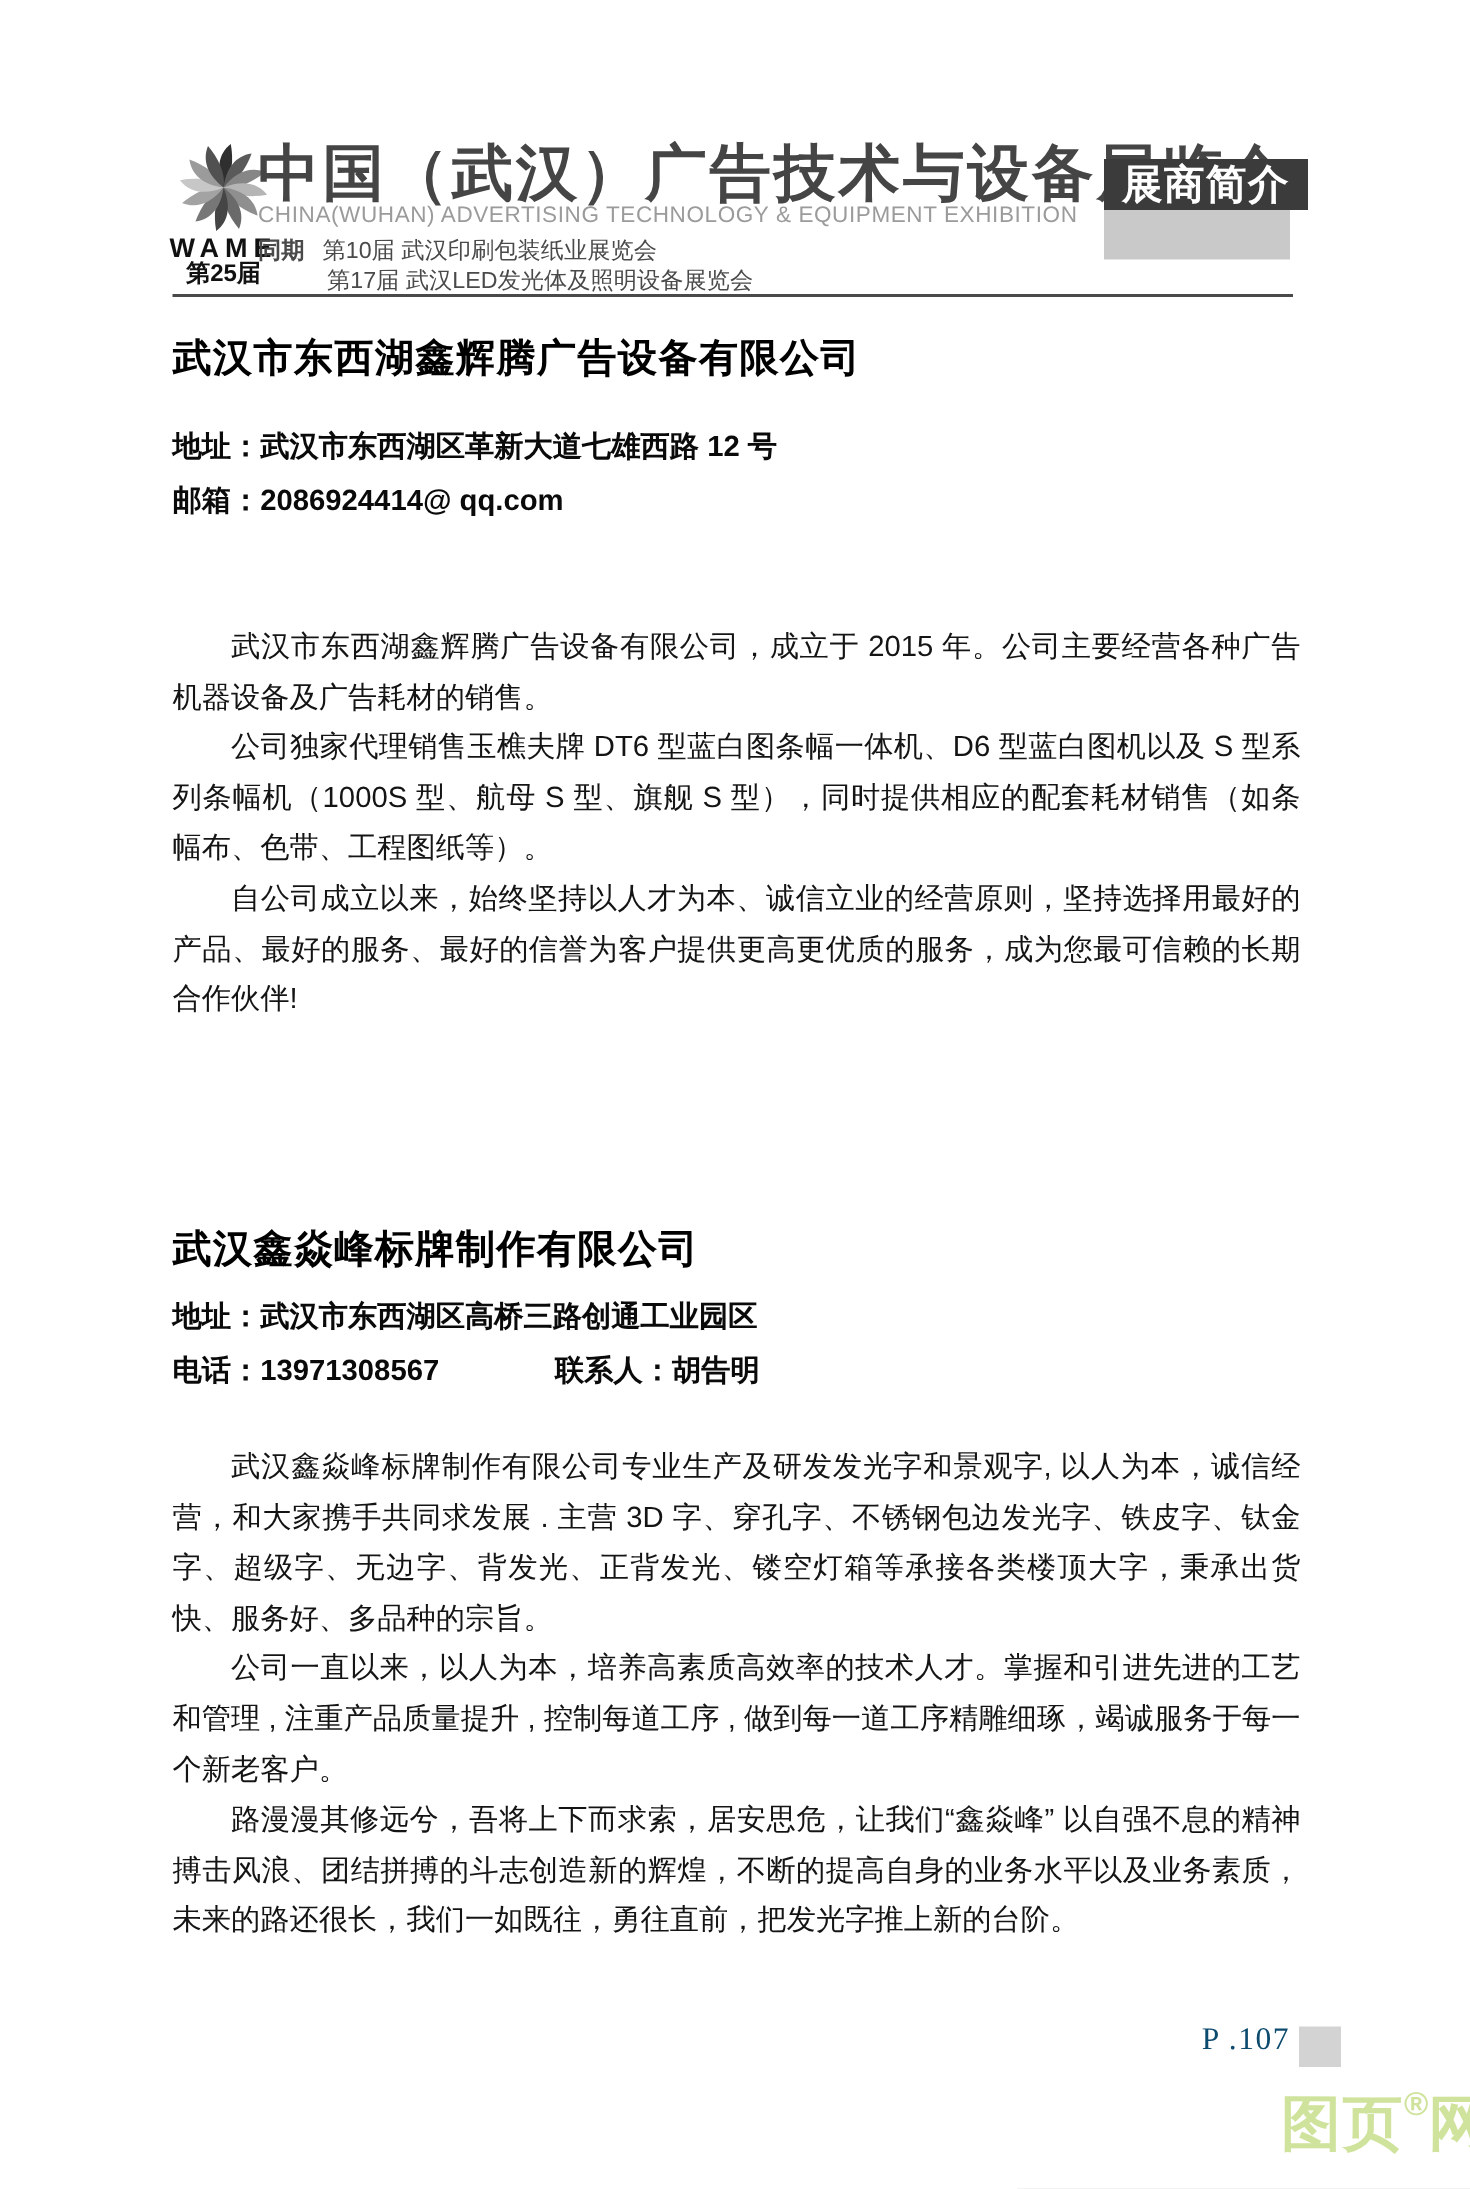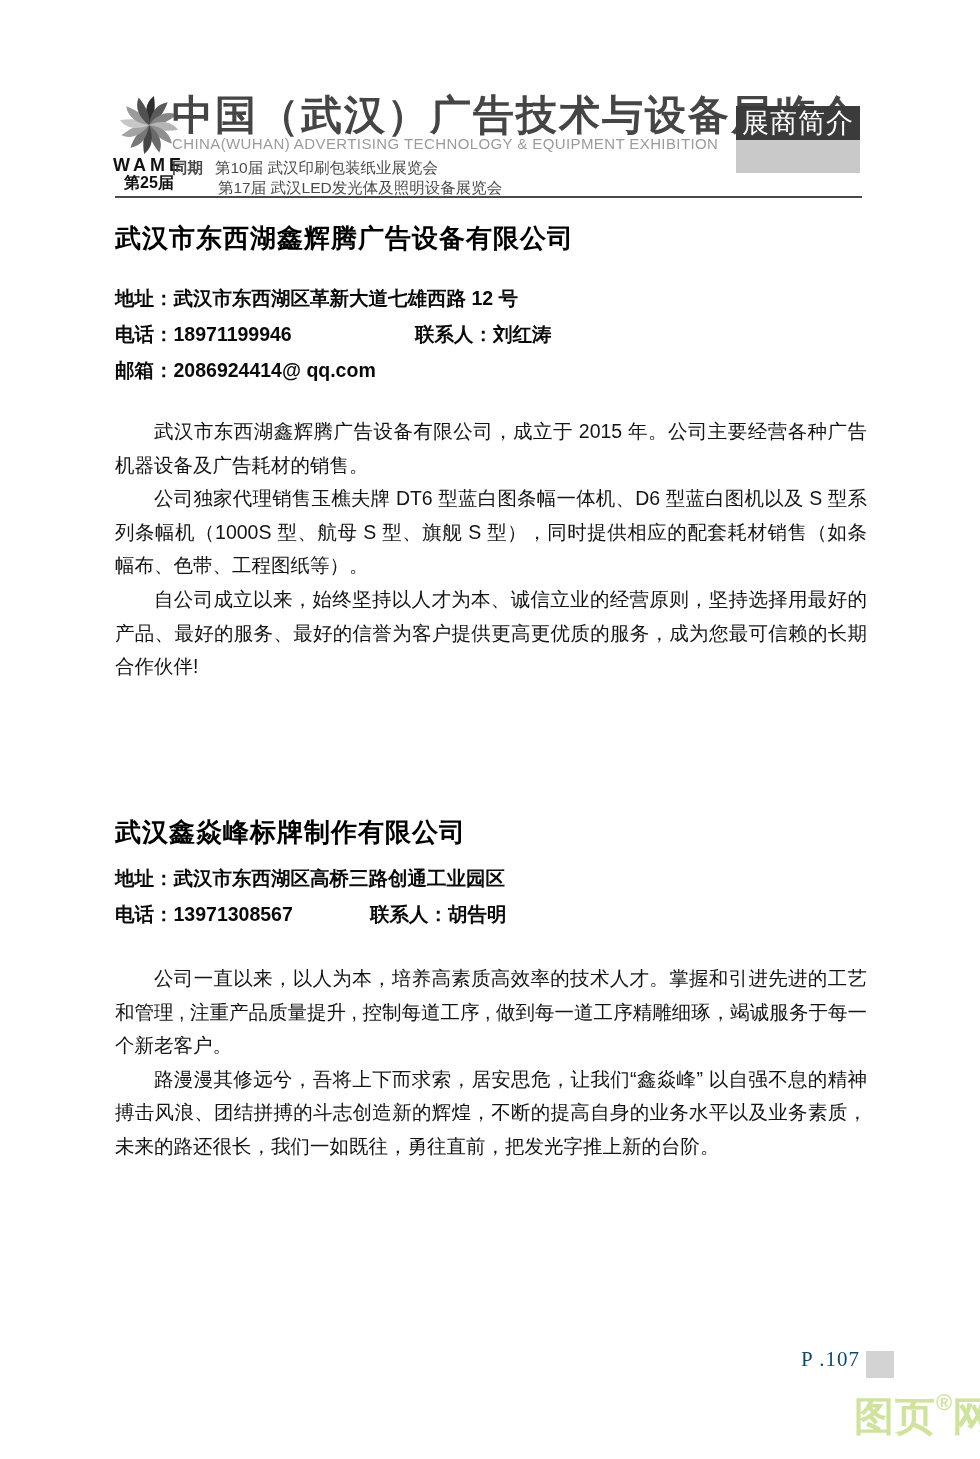"展商简介" .badge { font-weight: none -> bold; width: 124px -> 136px }
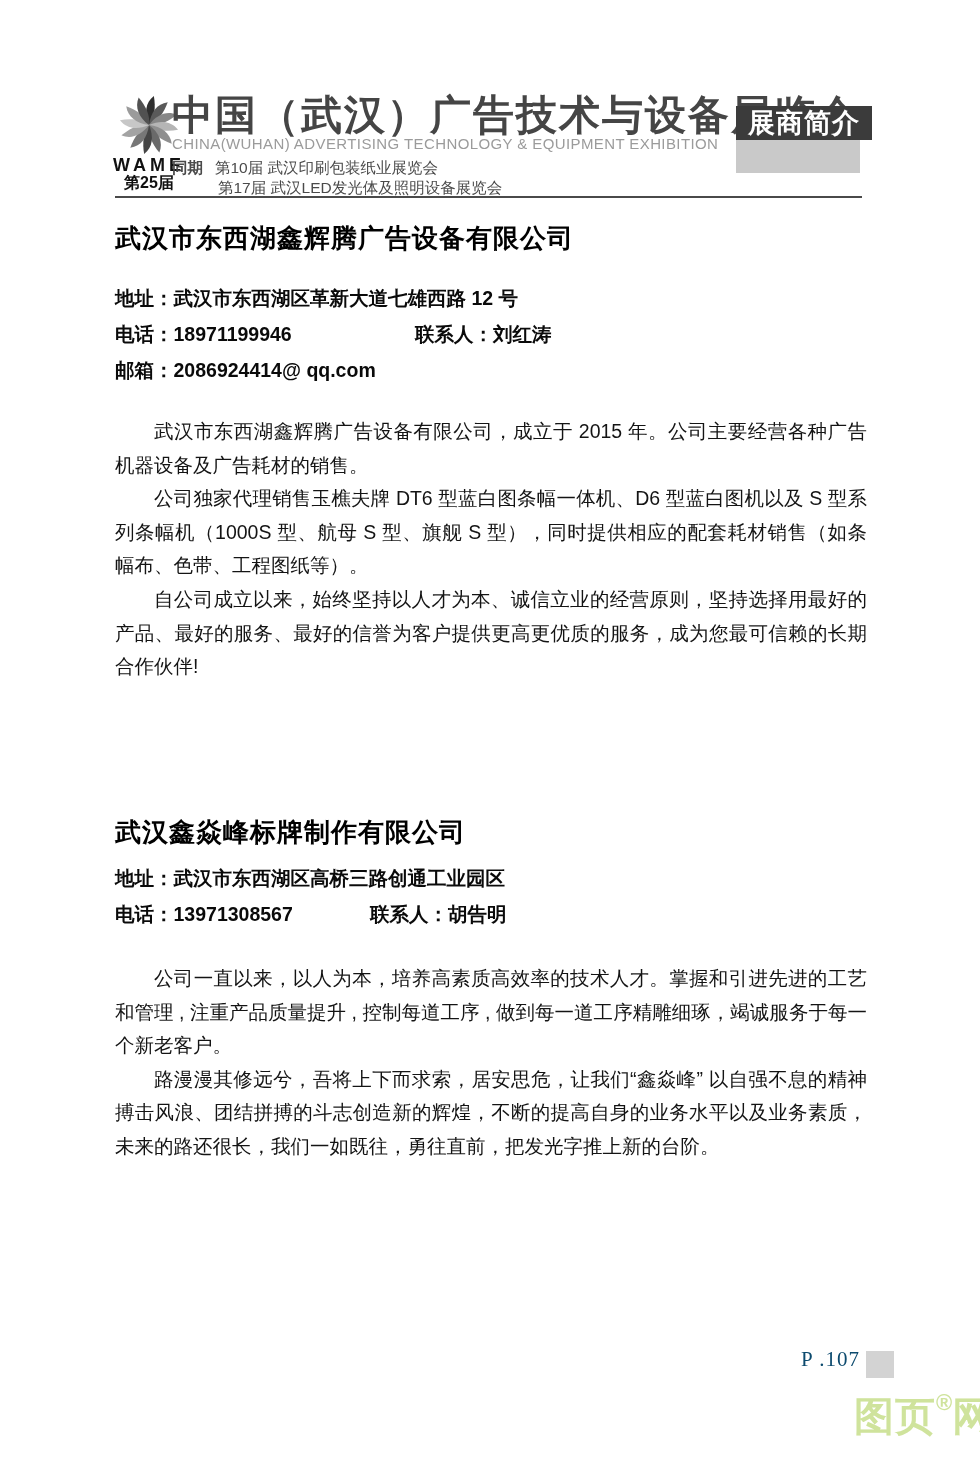"电话：18971199946 联系人：刘红涛" div.contact-line { html: <div> <span><span>电话：</span><span>18971199946</span></span><span>联系人：</span><span>刘红涛</span> </div> -> none }
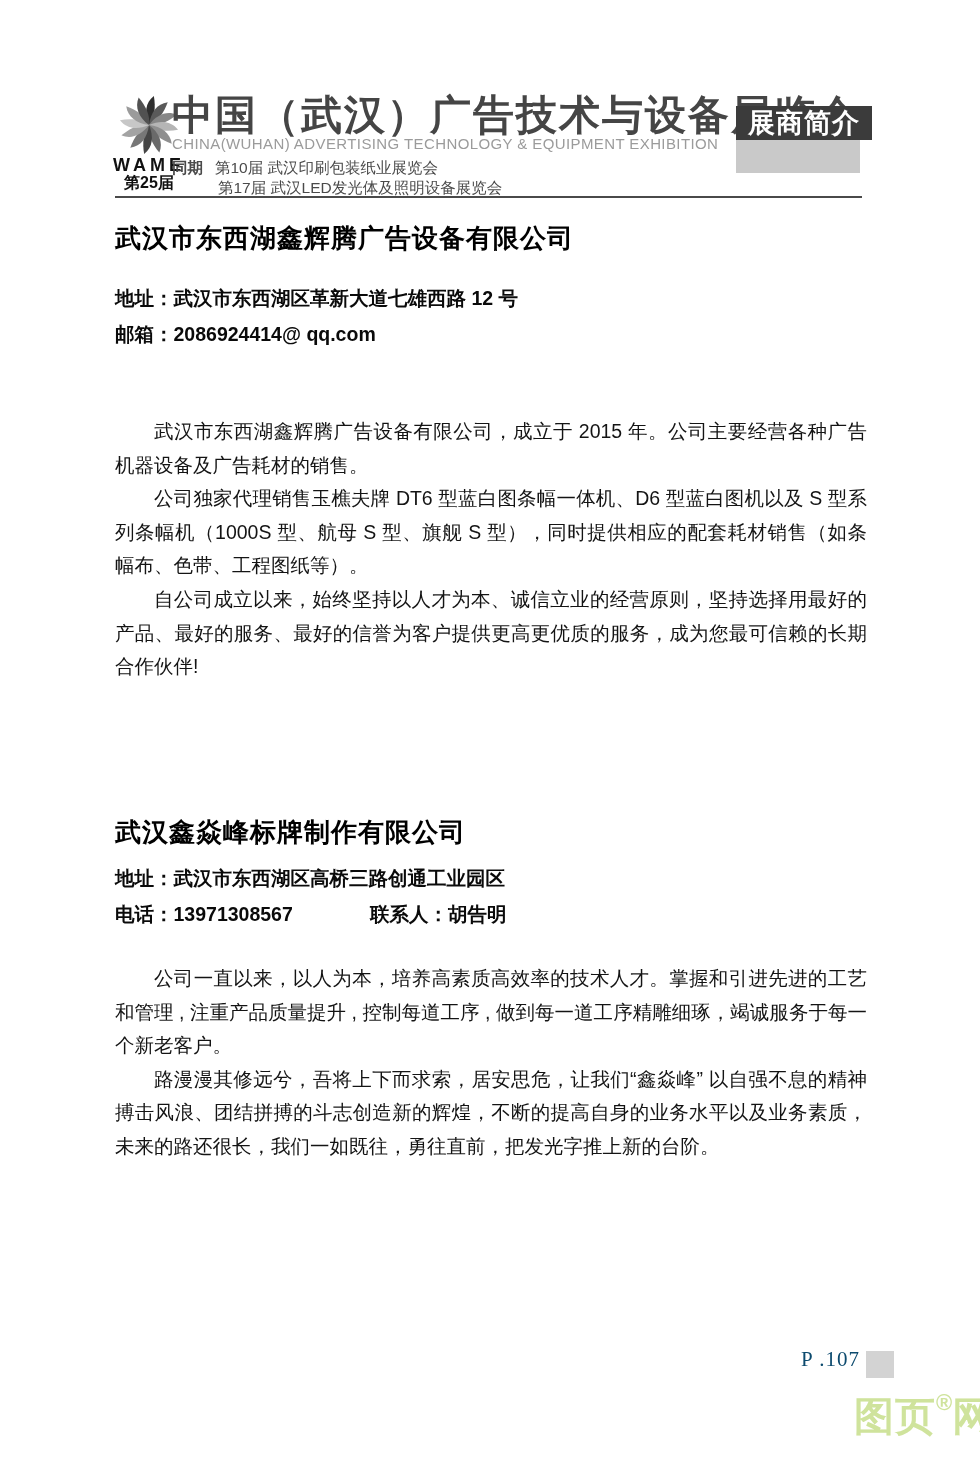"武汉鑫焱峰标牌制作有限公司专业生产及研发发光字和景观字," p { html: none -> <p>武汉鑫焱峰标牌制作有限公司专业生产及研发发光字和景观字, 以人为本，诚信经营，和大家携手共同求发展 . 主营 3D 字、穿孔字、不锈钢包边发光字、铁皮字、钛金字、超级字、无边字、背发光、正背发光、镂空灯箱等承接各类楼顶大字，秉承出货快、服务好、多品种的宗旨。</p> }
